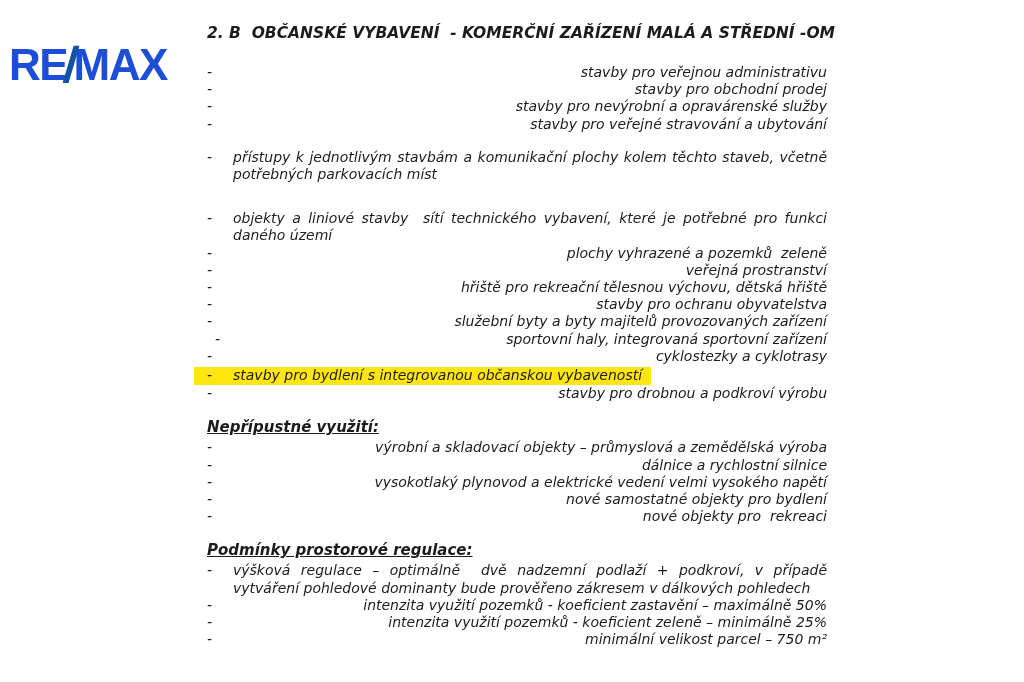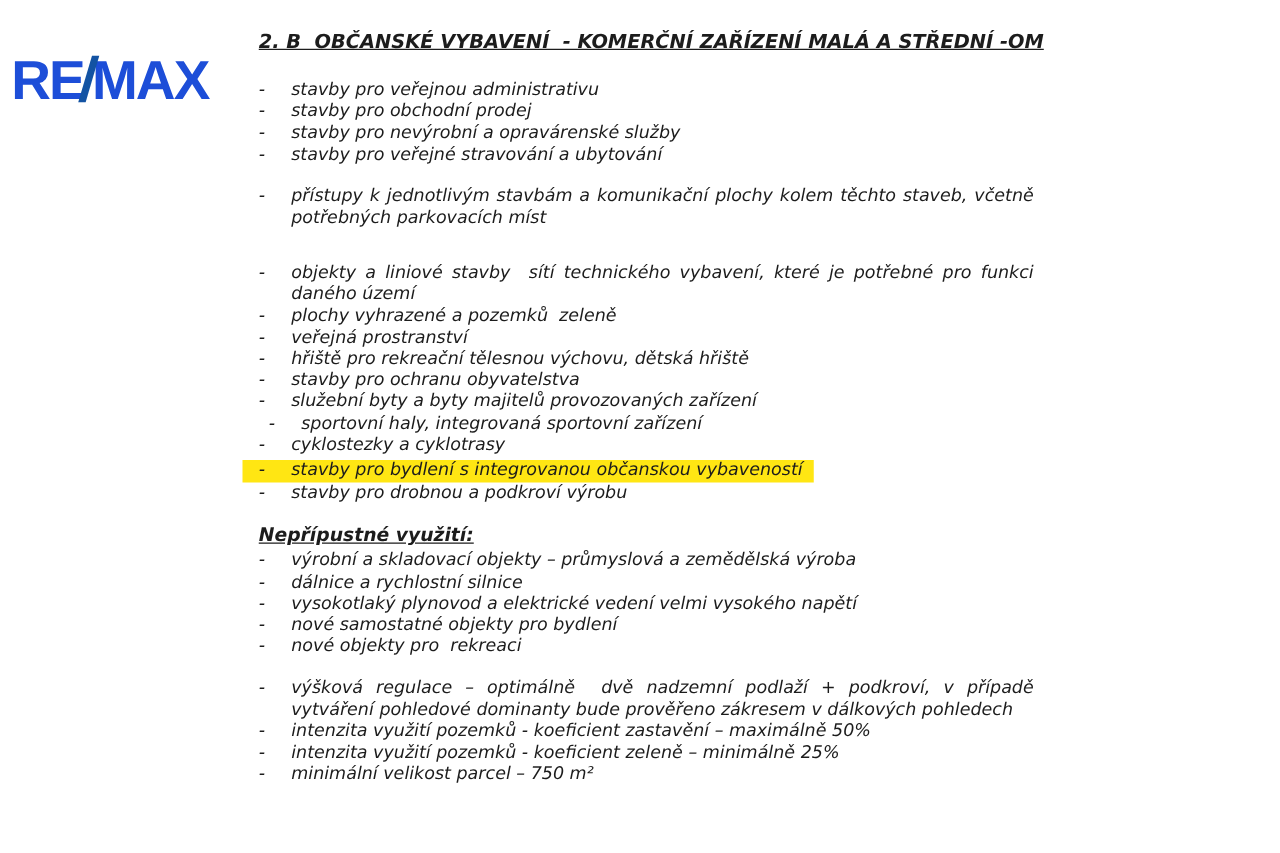"2. B OBČANSKÉ VYBAVENÍ -" .title { text-decoration: underline -> none }
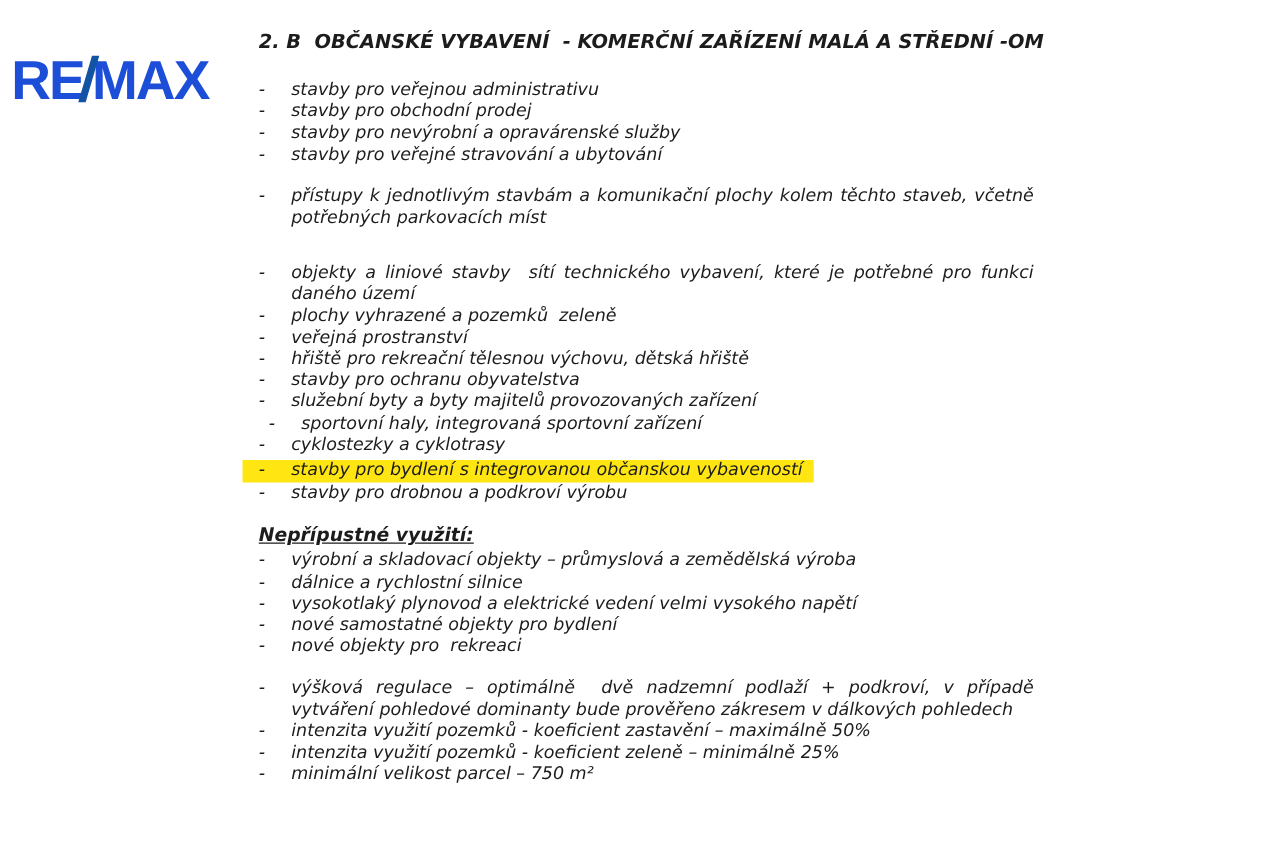"stavby pro veřejnou administrativu" .itext { text-align: none -> right }
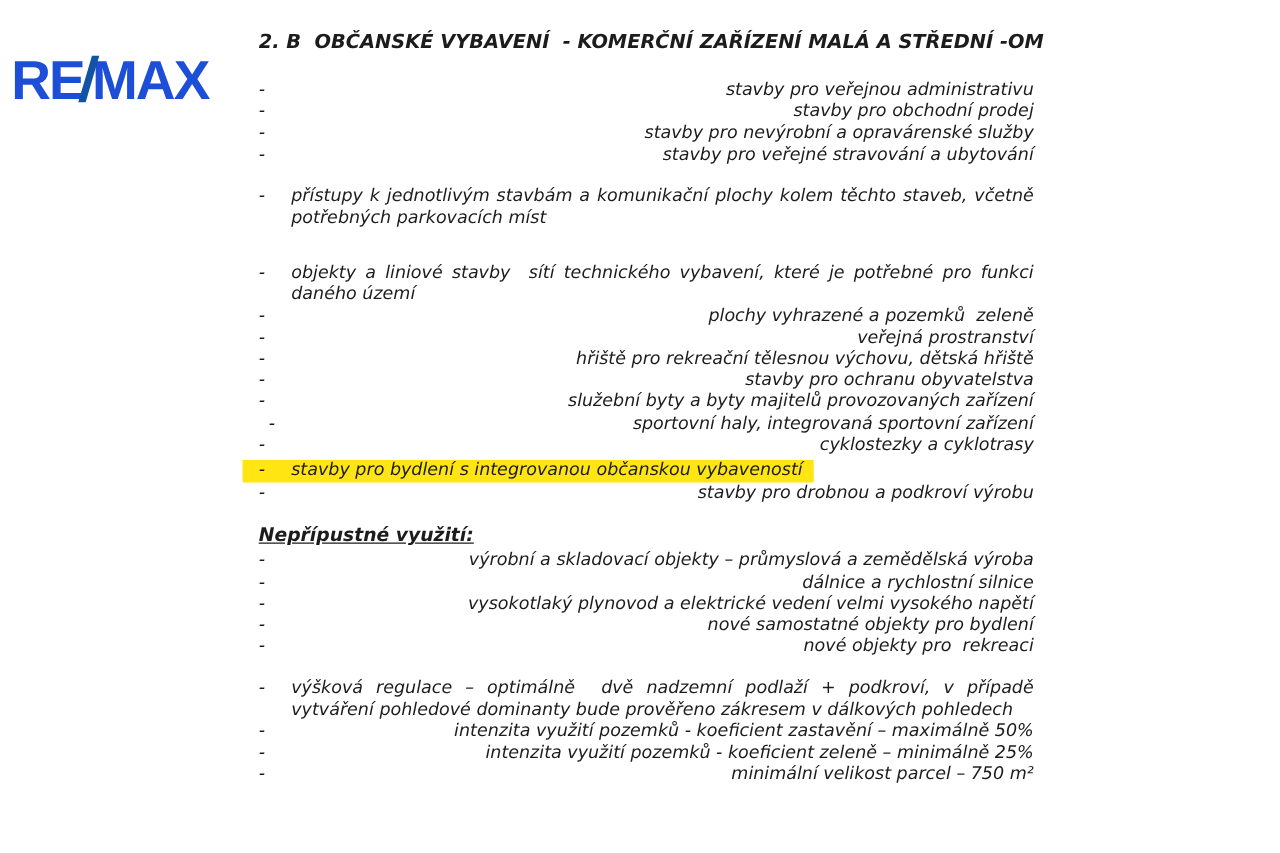"Podmínky prostorové regulace:" div.heading { html: none -> <div>Podmínky prostorové regulace:</div> }
